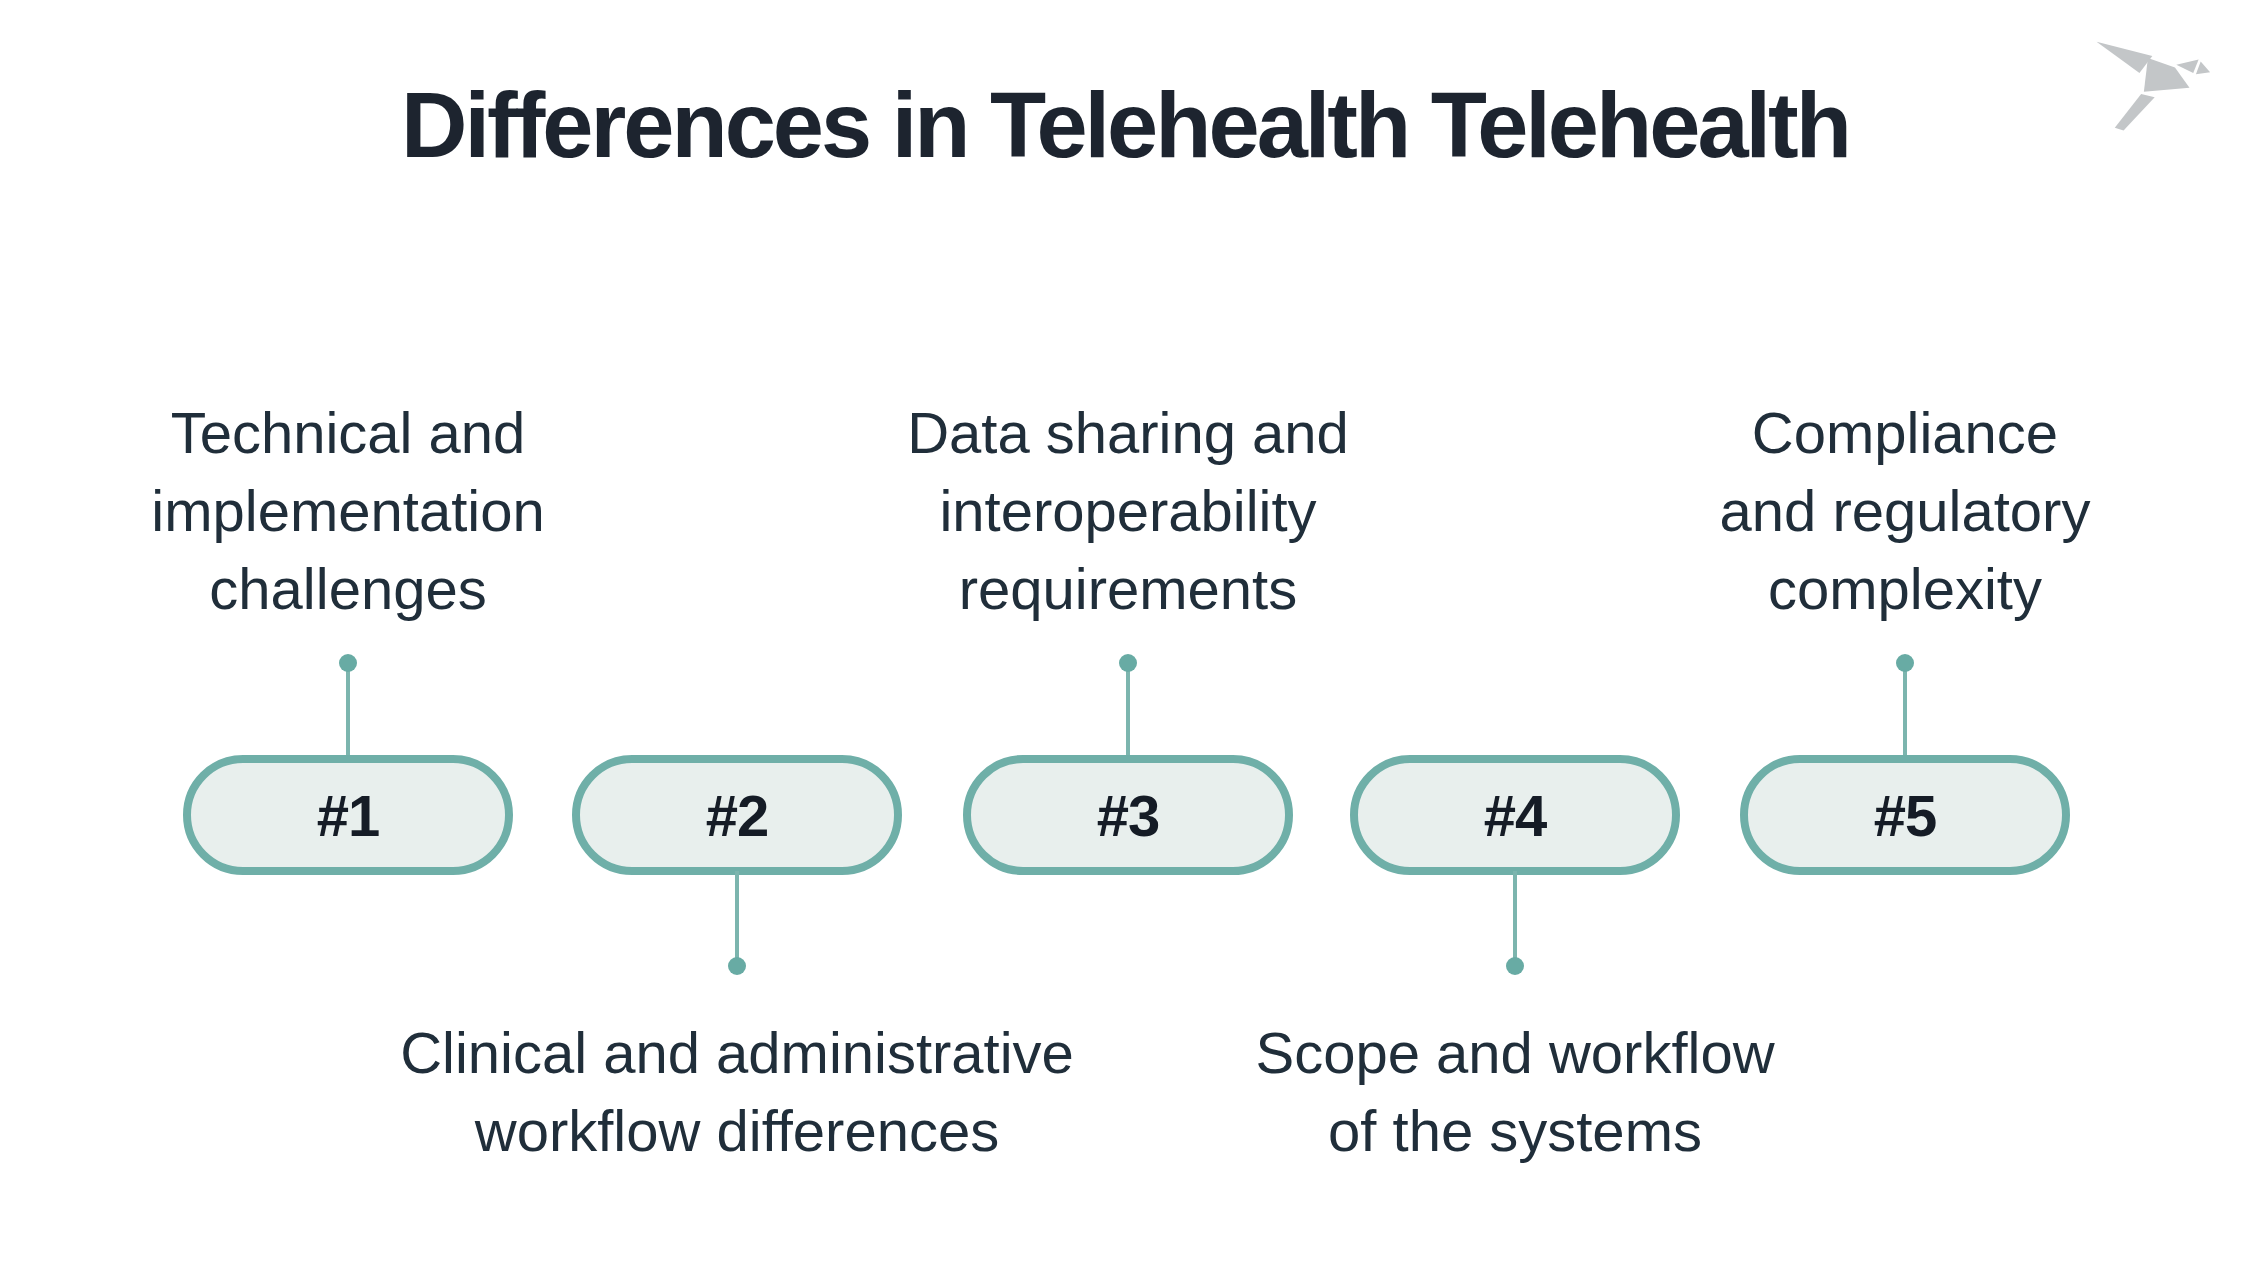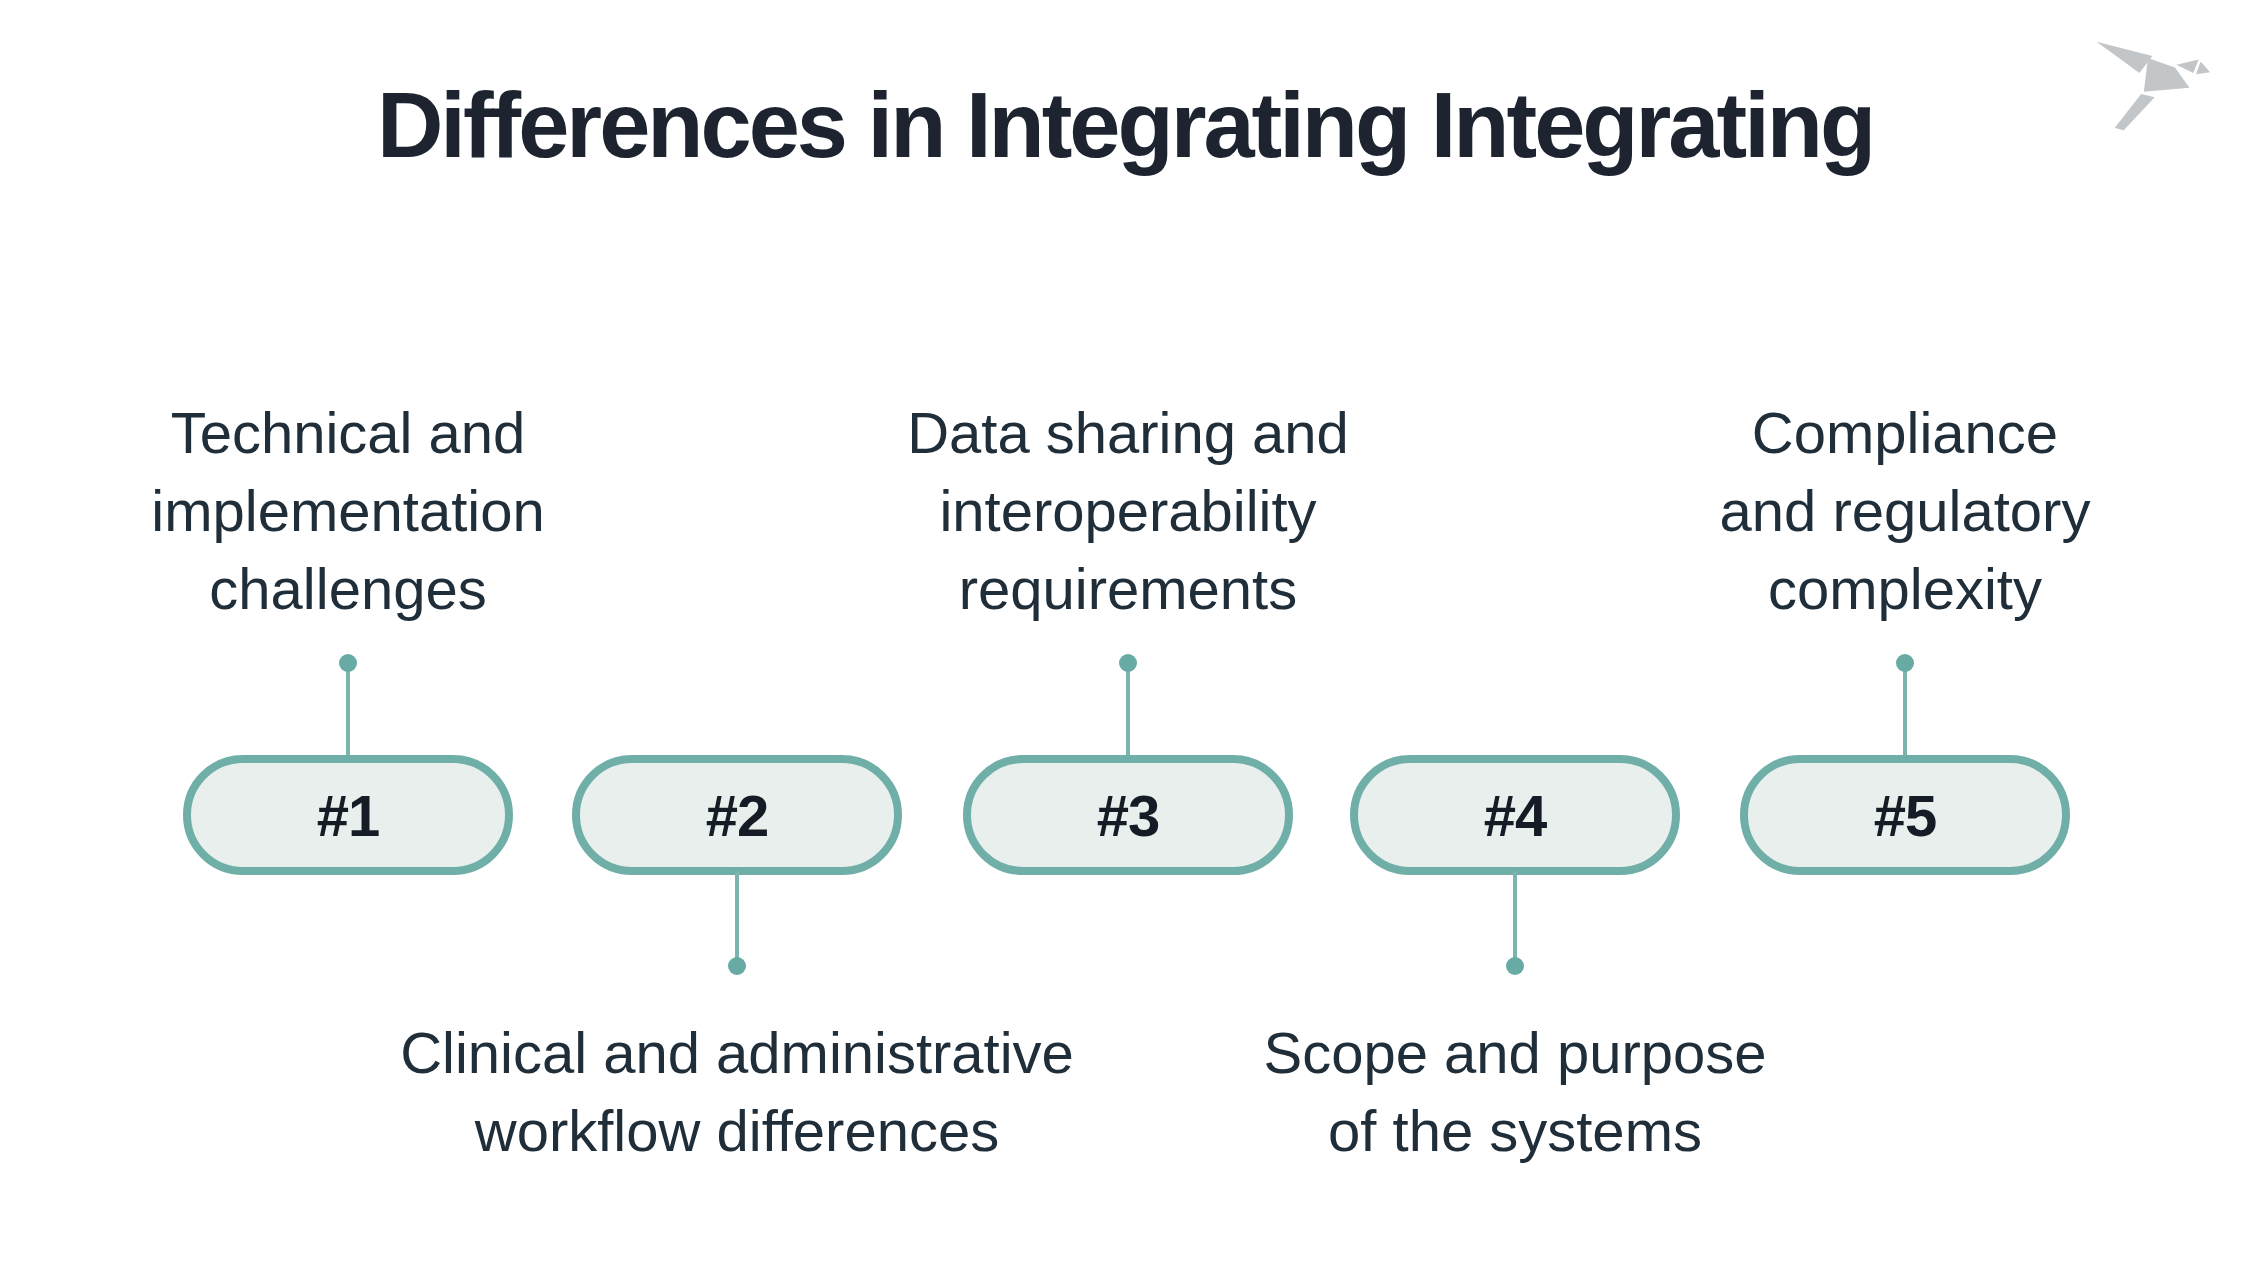"Differences in Integrating Integrating" span { text: Integrating Integrating -> Telehealth Telehealth }
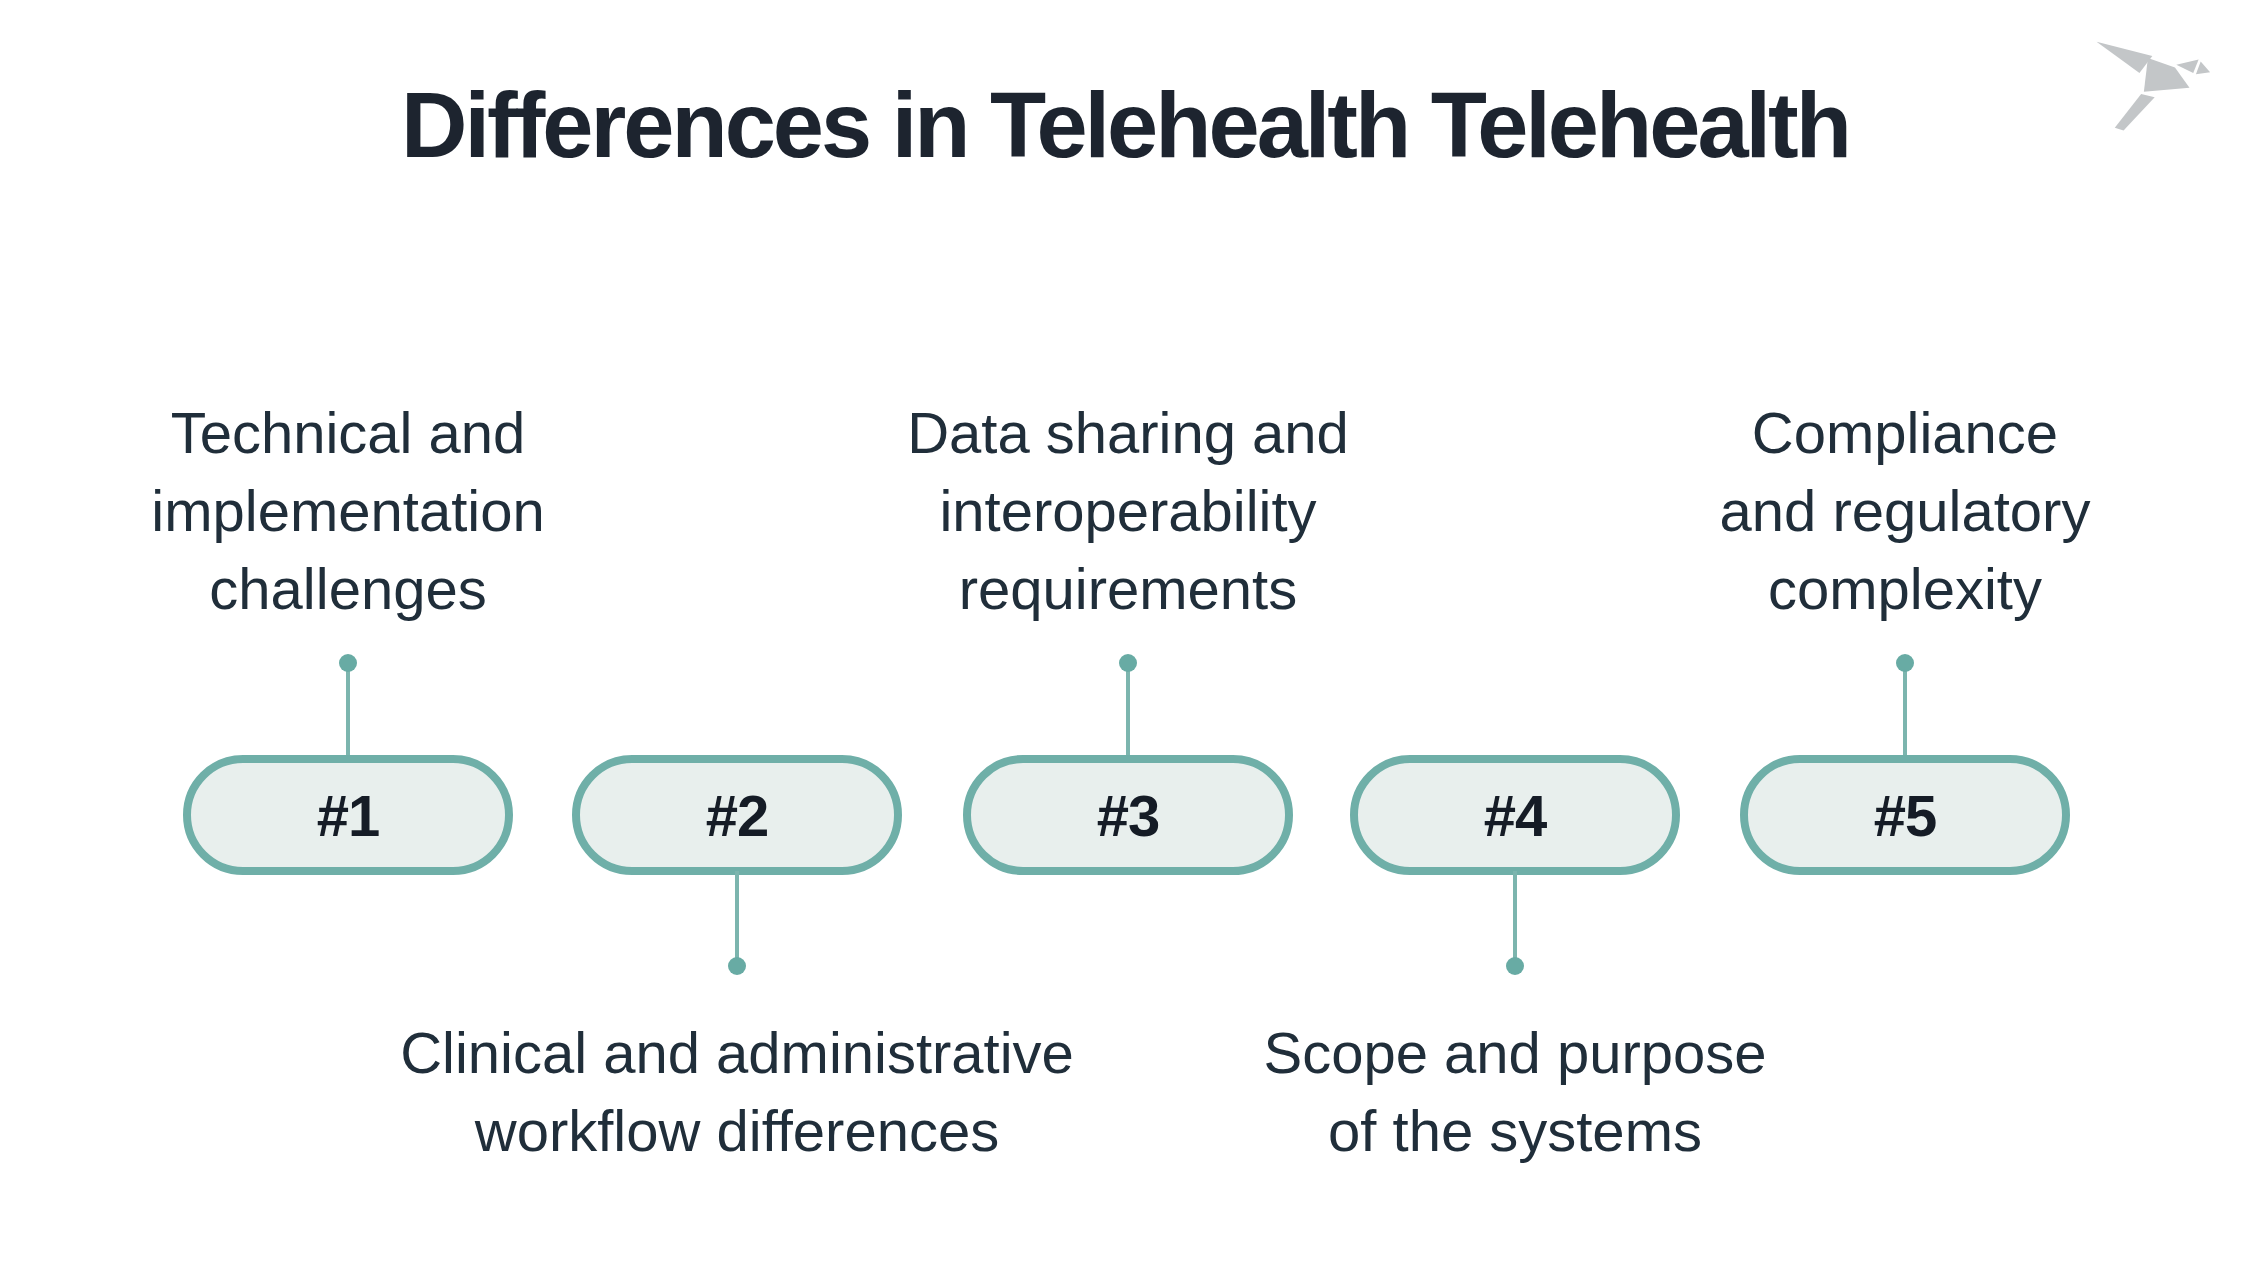"Scope and purpose" div.label { text: purpose -> workflow }
